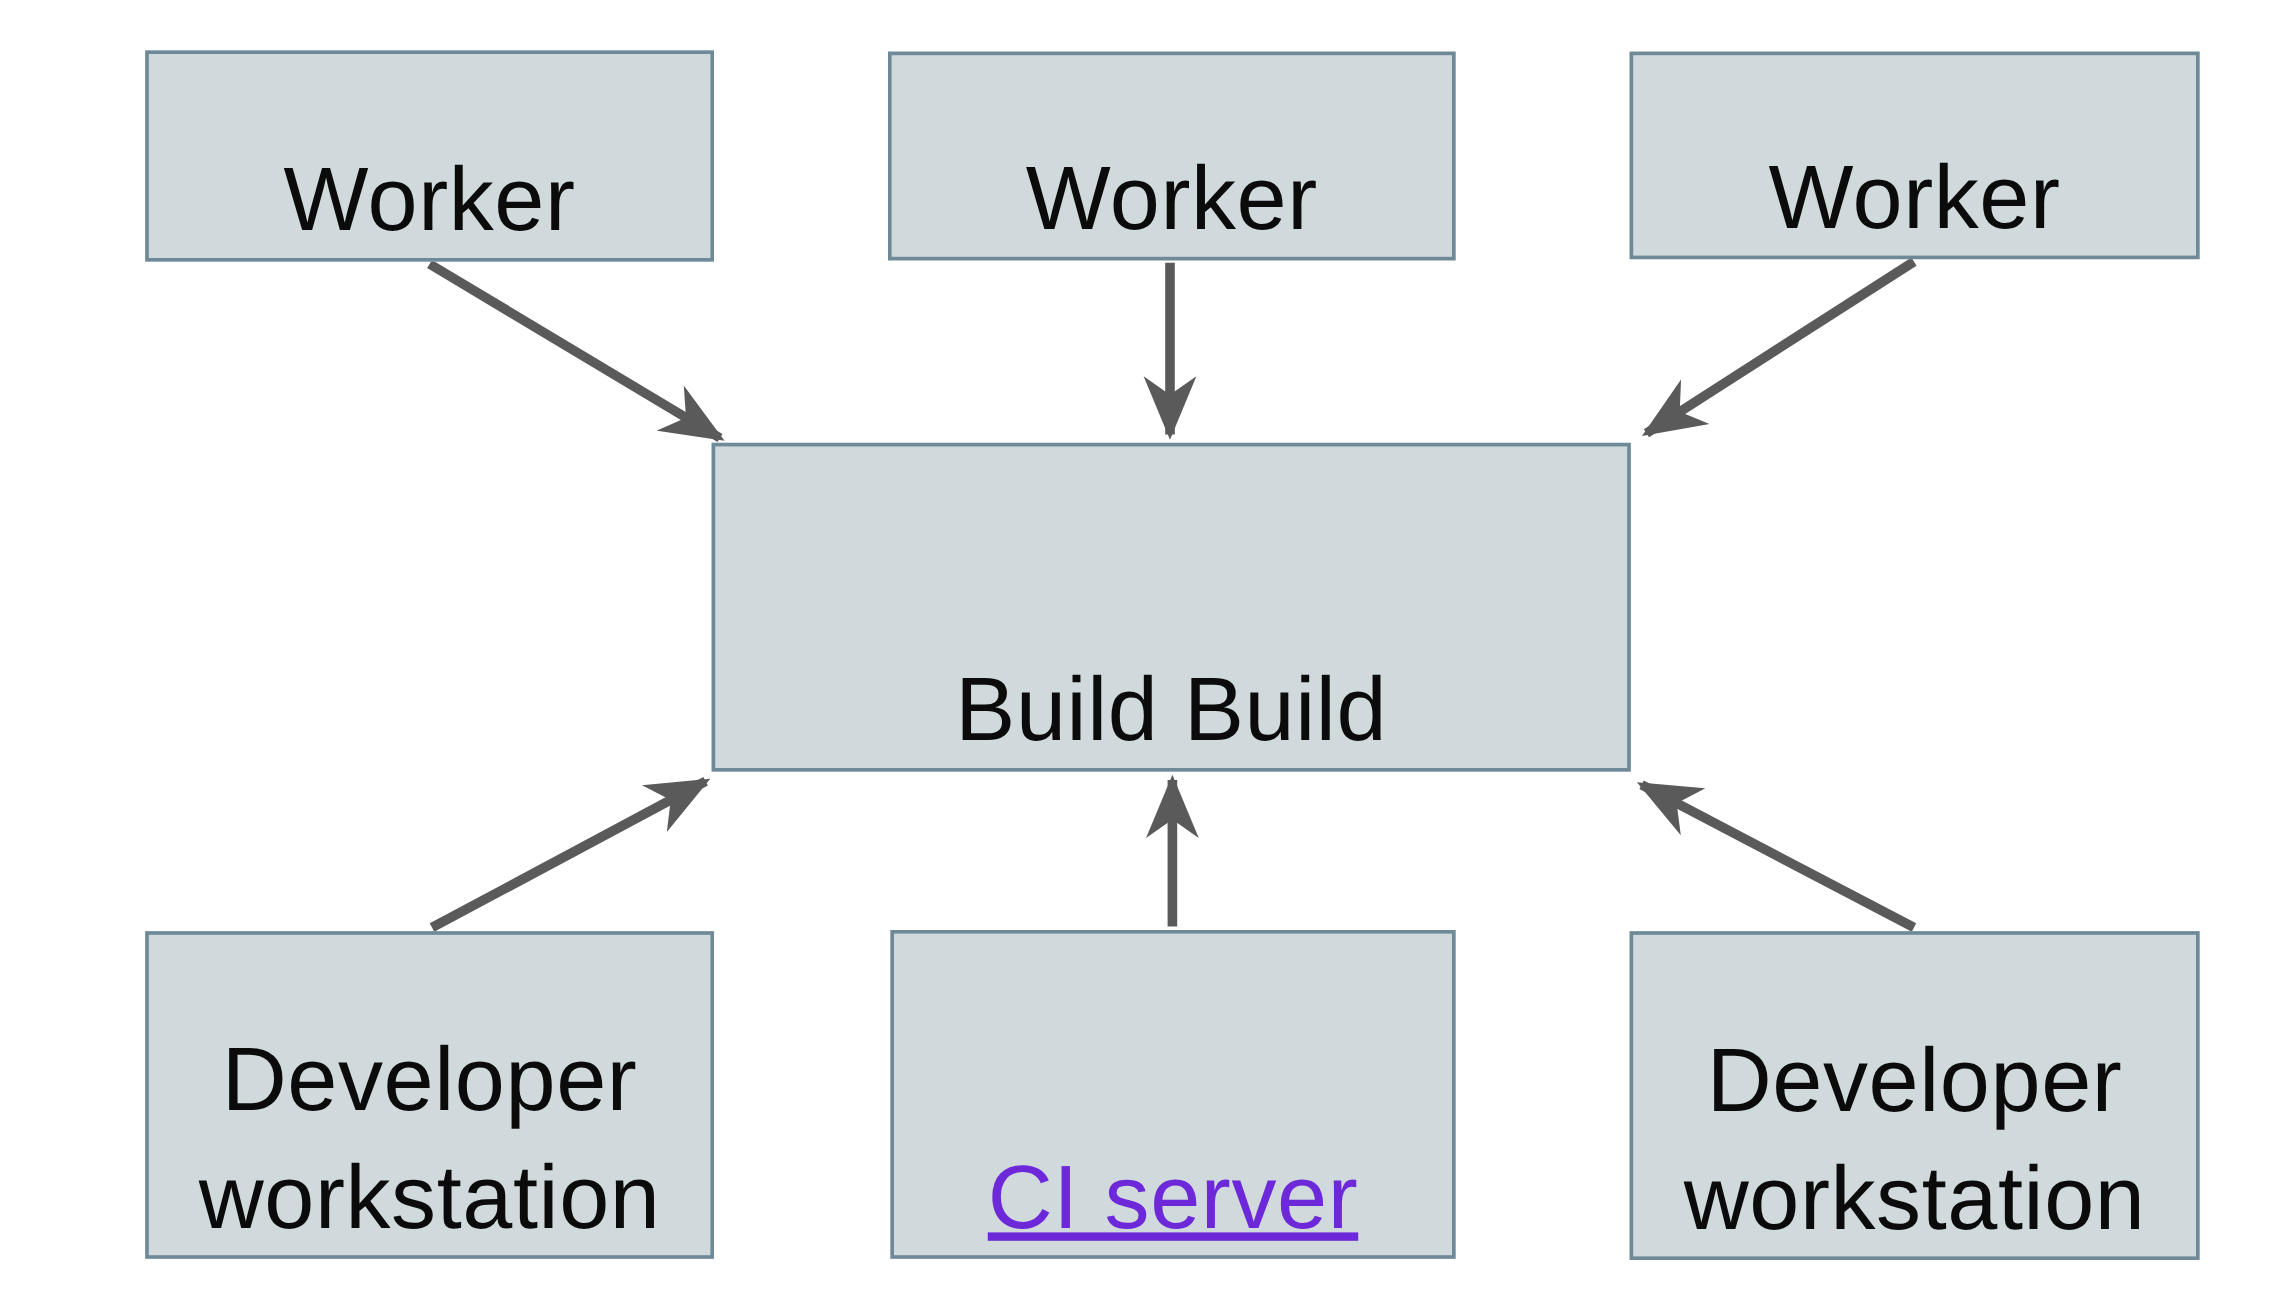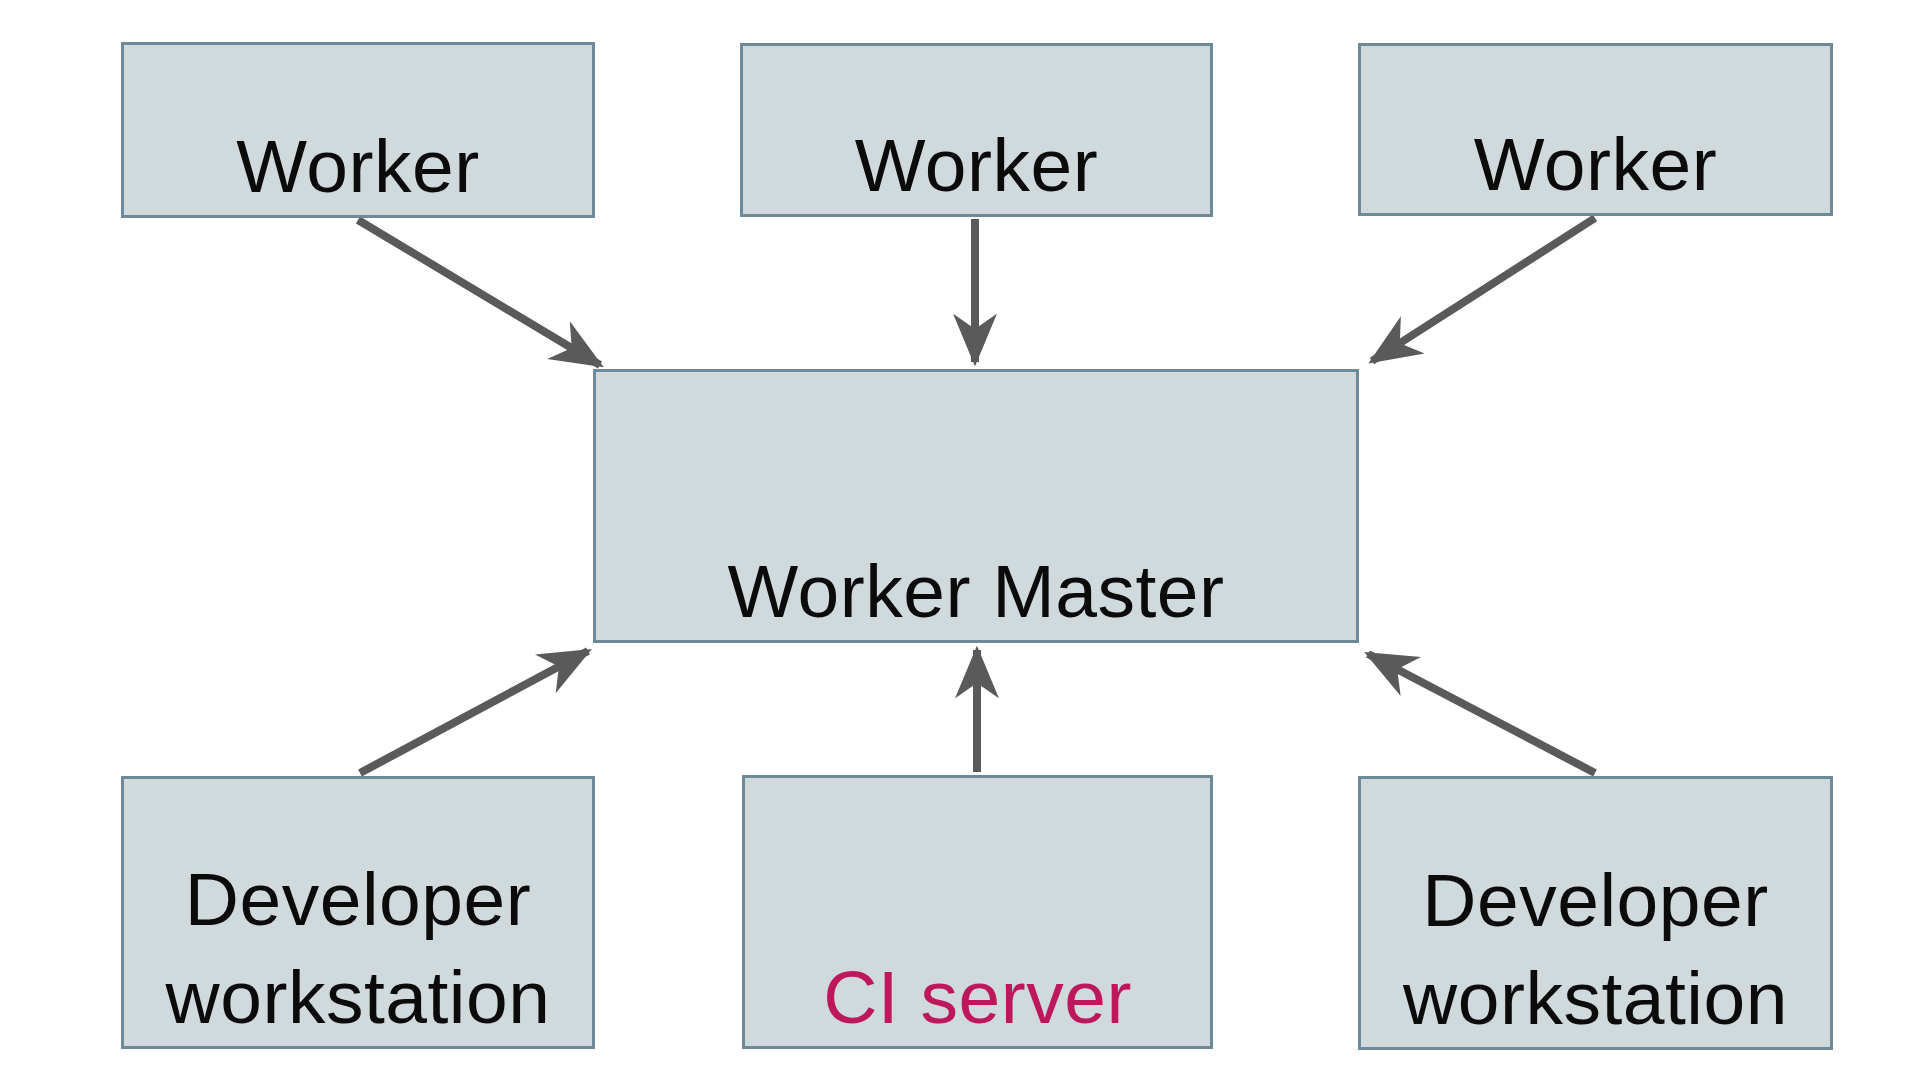"Worker Master" span.node-label { text: Worker Master -> Build Build }
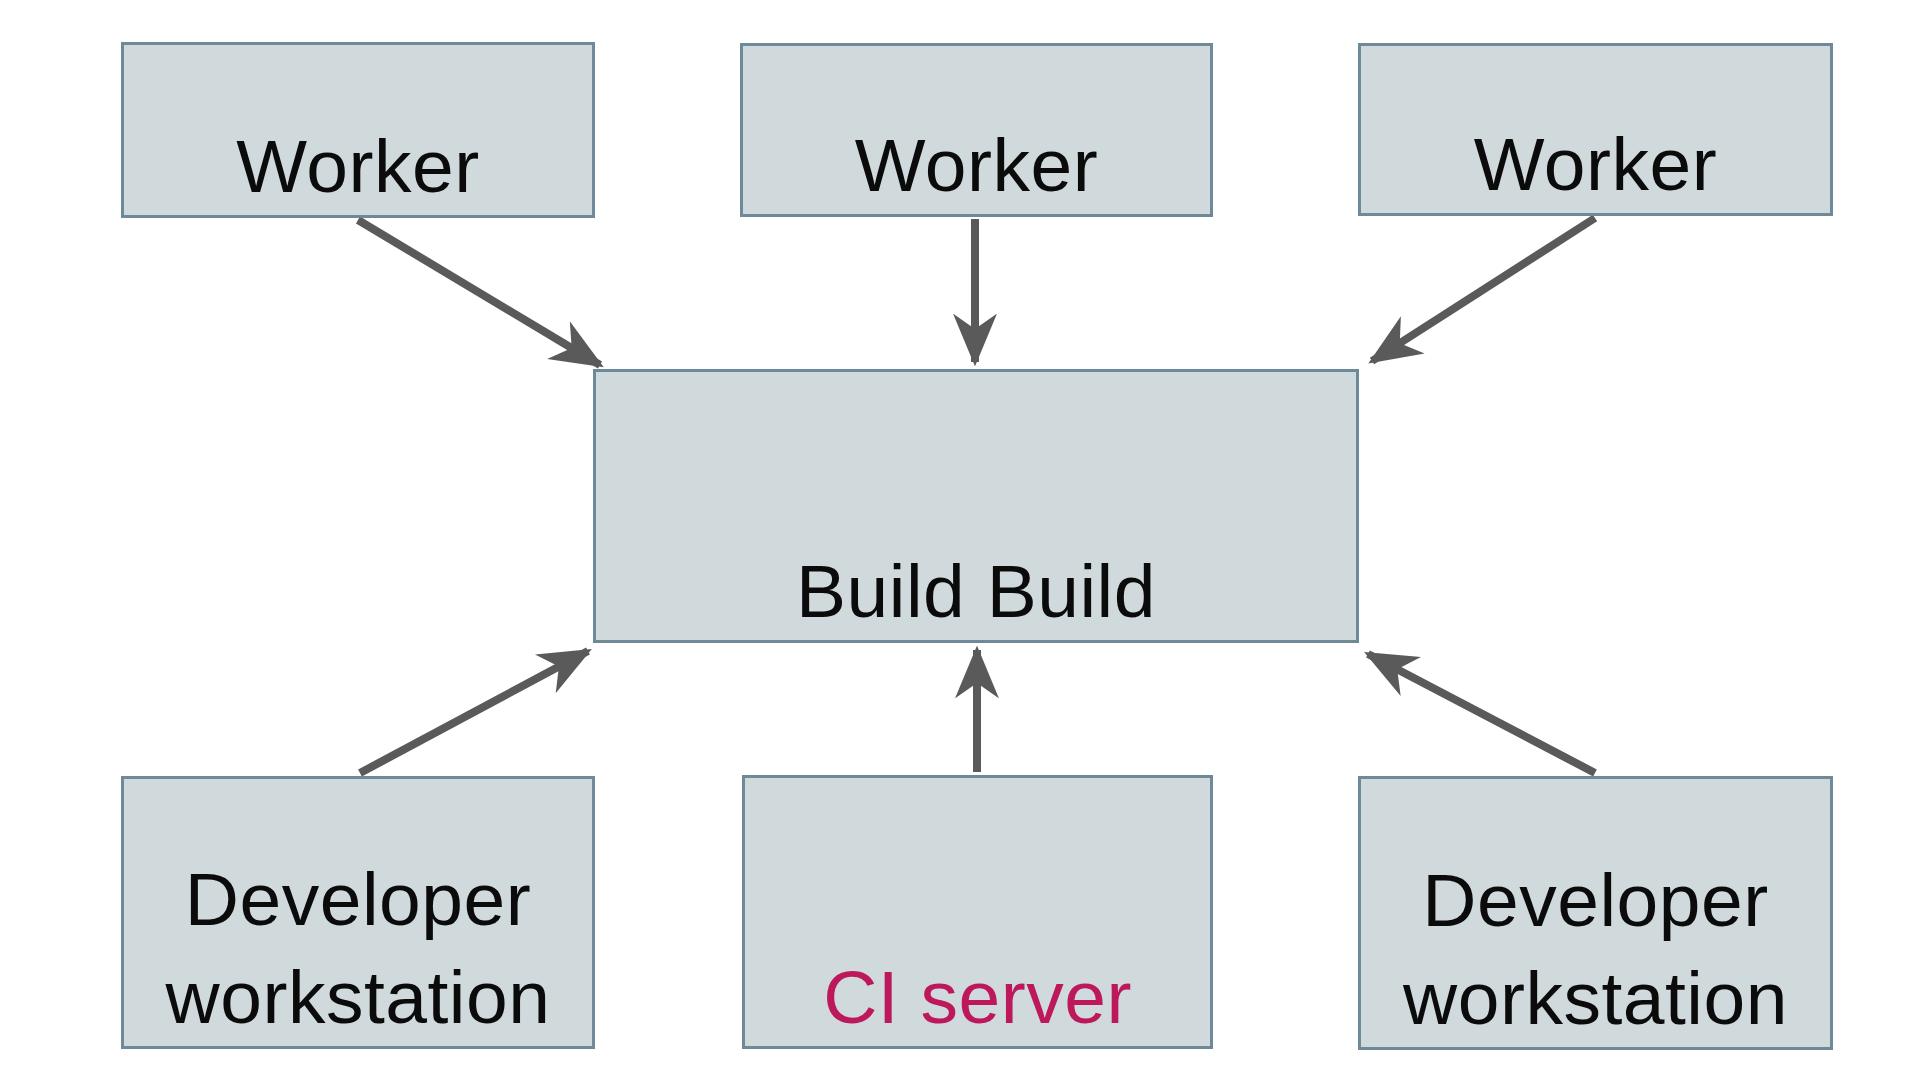"CI server" span.node-label { color: #be185d -> #6d28d9; text-decoration: none -> underline }
